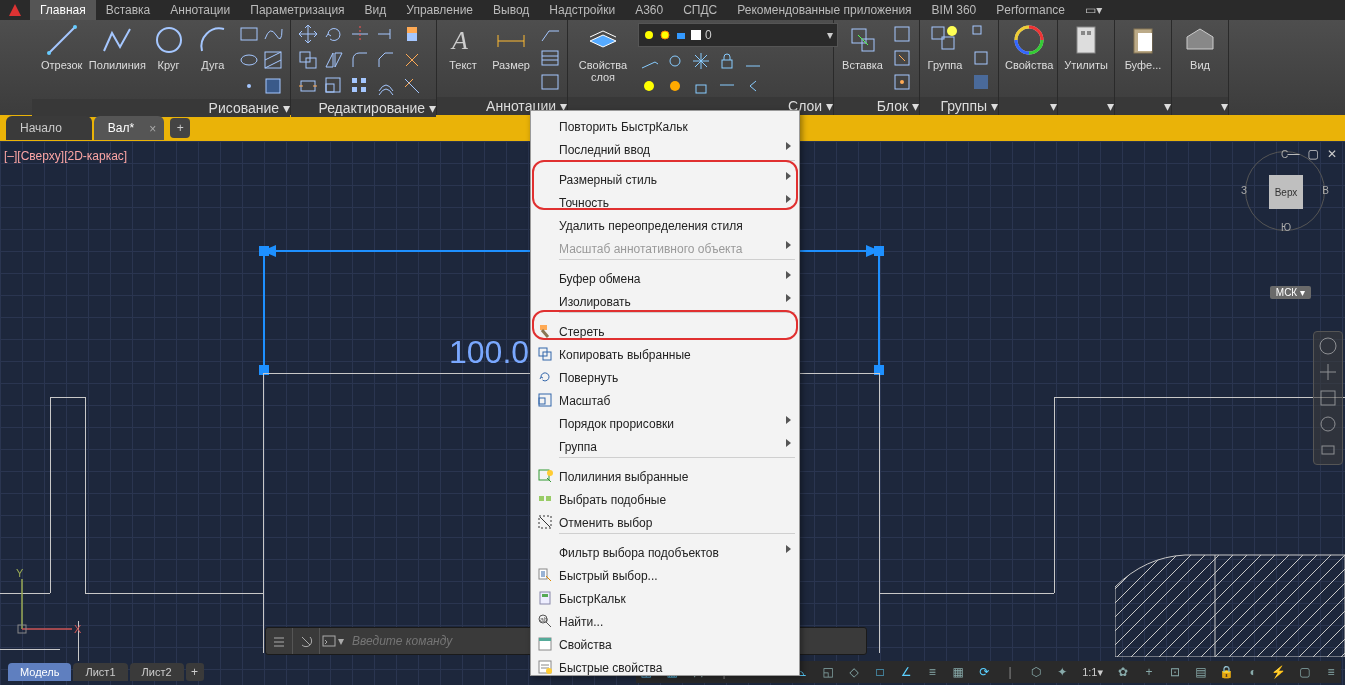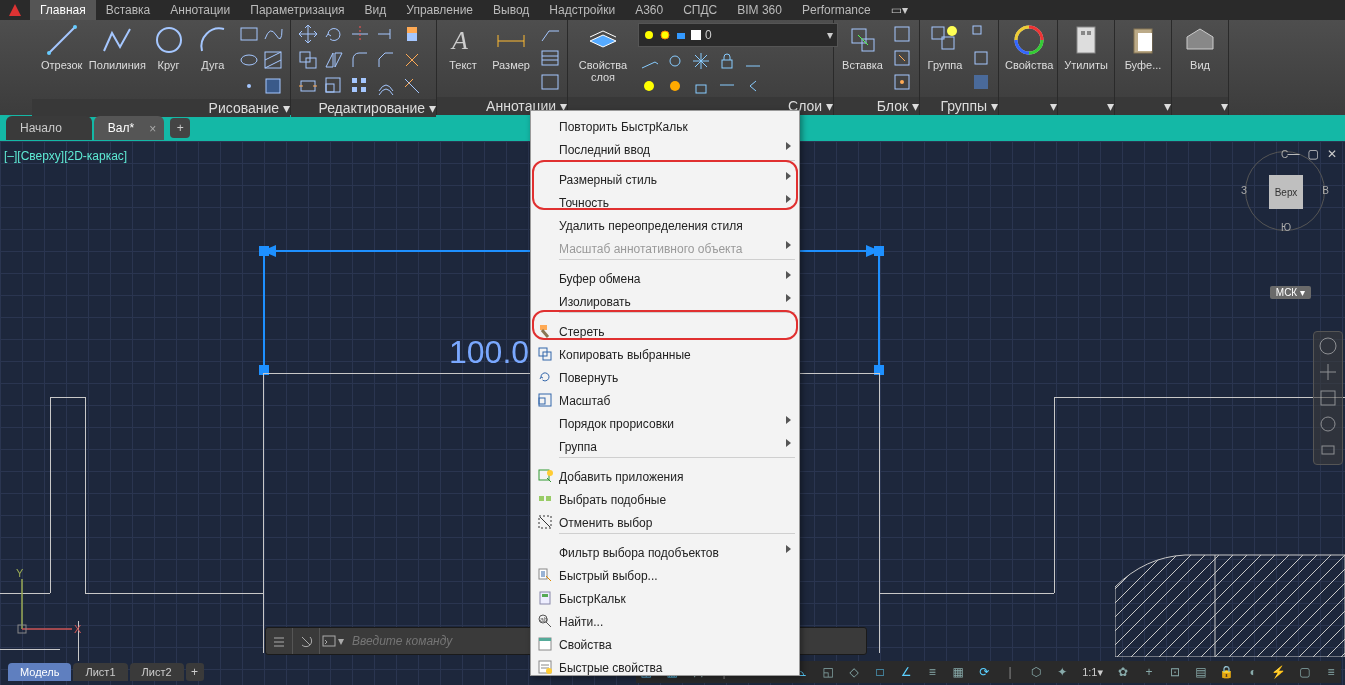"Рекомендованные приложения" div.menu-i { html: none -> <div>Рекомендованные приложения</div> }
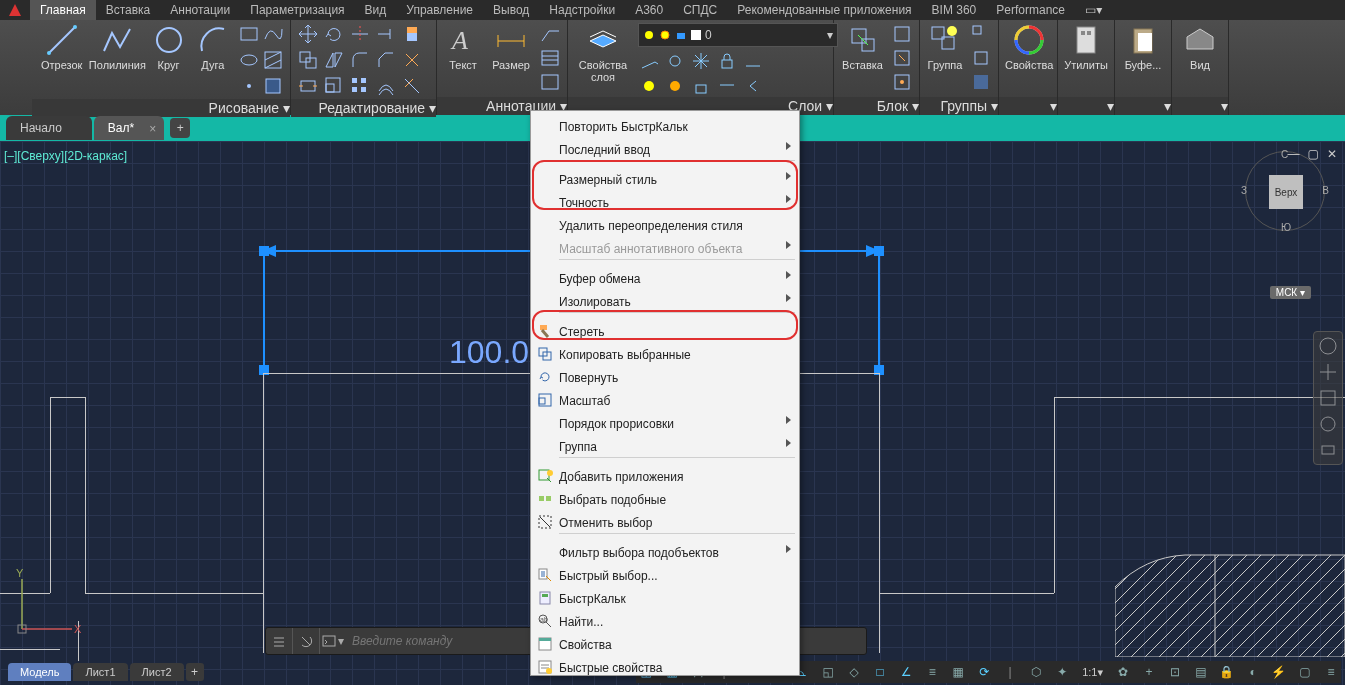"Начало" #doctabs { background: #14b8a6 -> #eab308 }
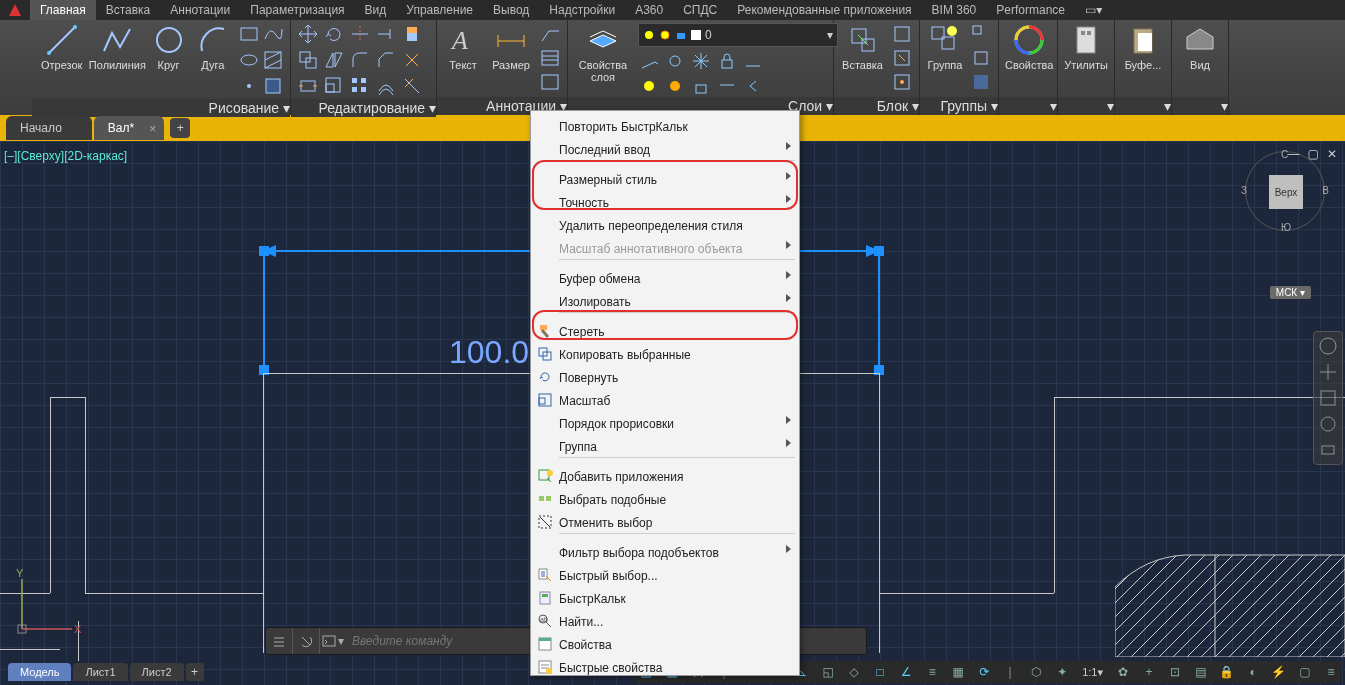"[–][Сверху][2D-каркас]" #canvas .hdrlabel { color: #5eead4 -> #fca5a5 }
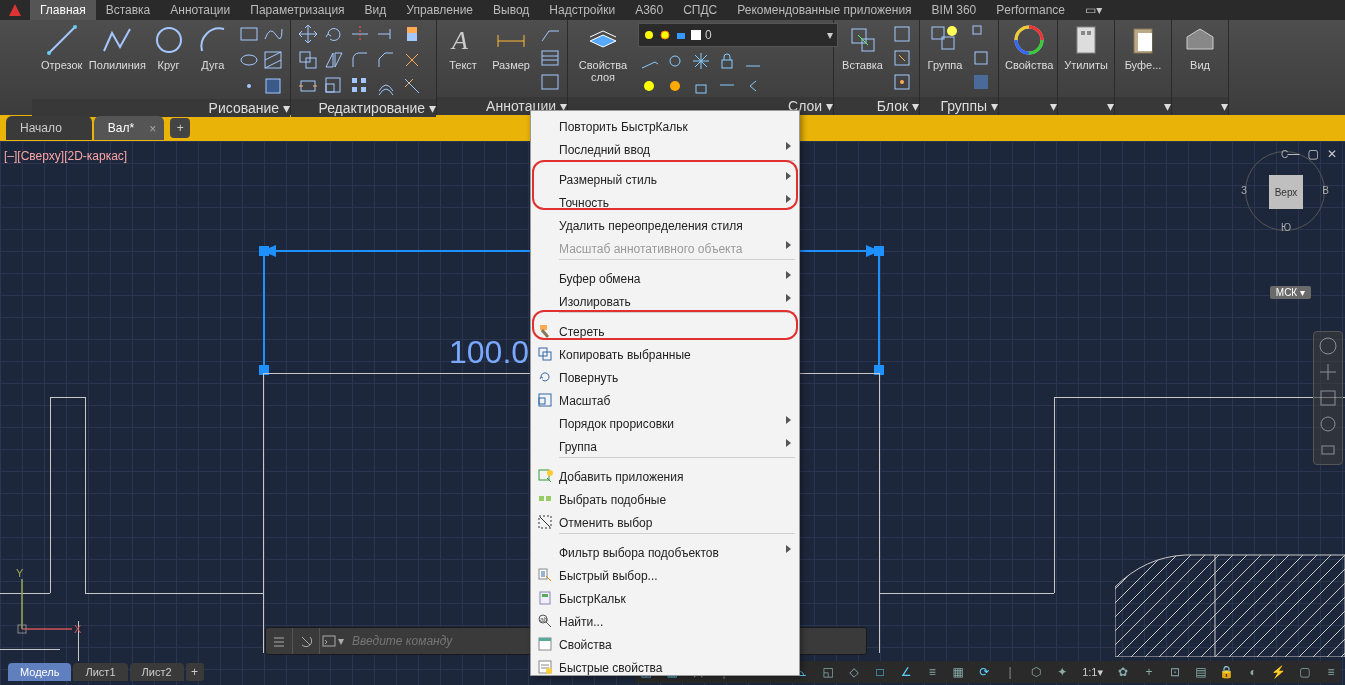"Добавить приложения" div.lbl { text: Добавить приложения -> Полилиния выбранные }
